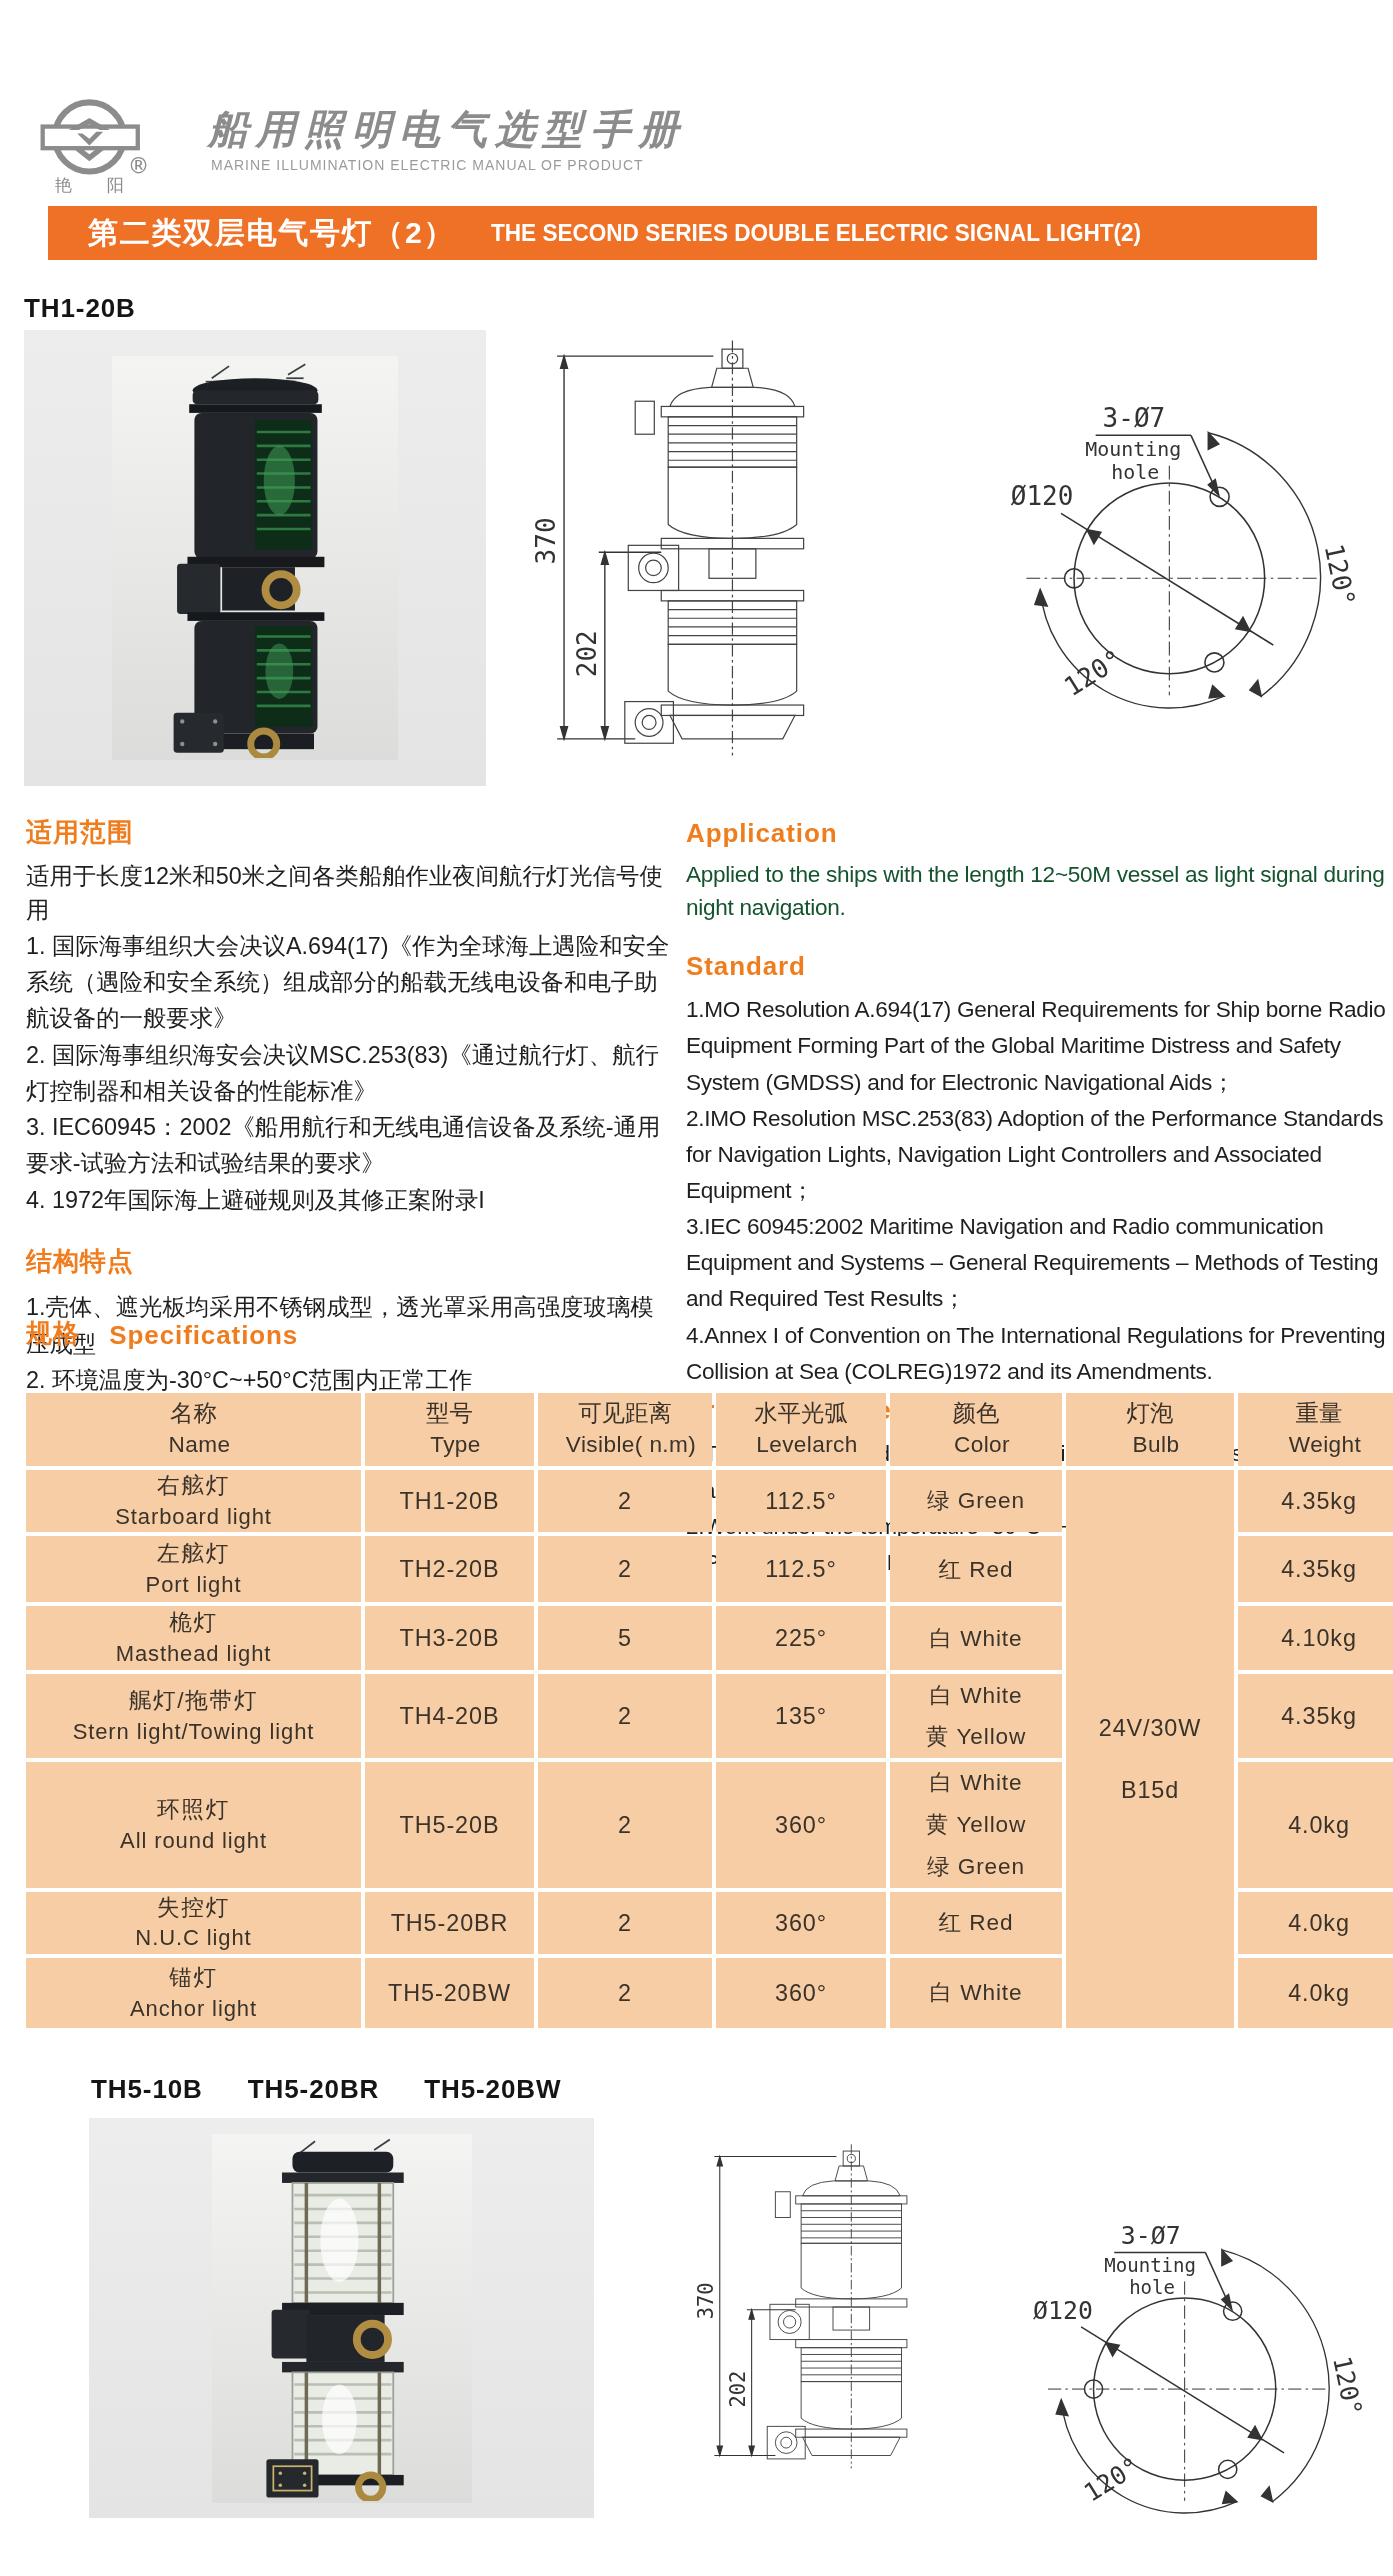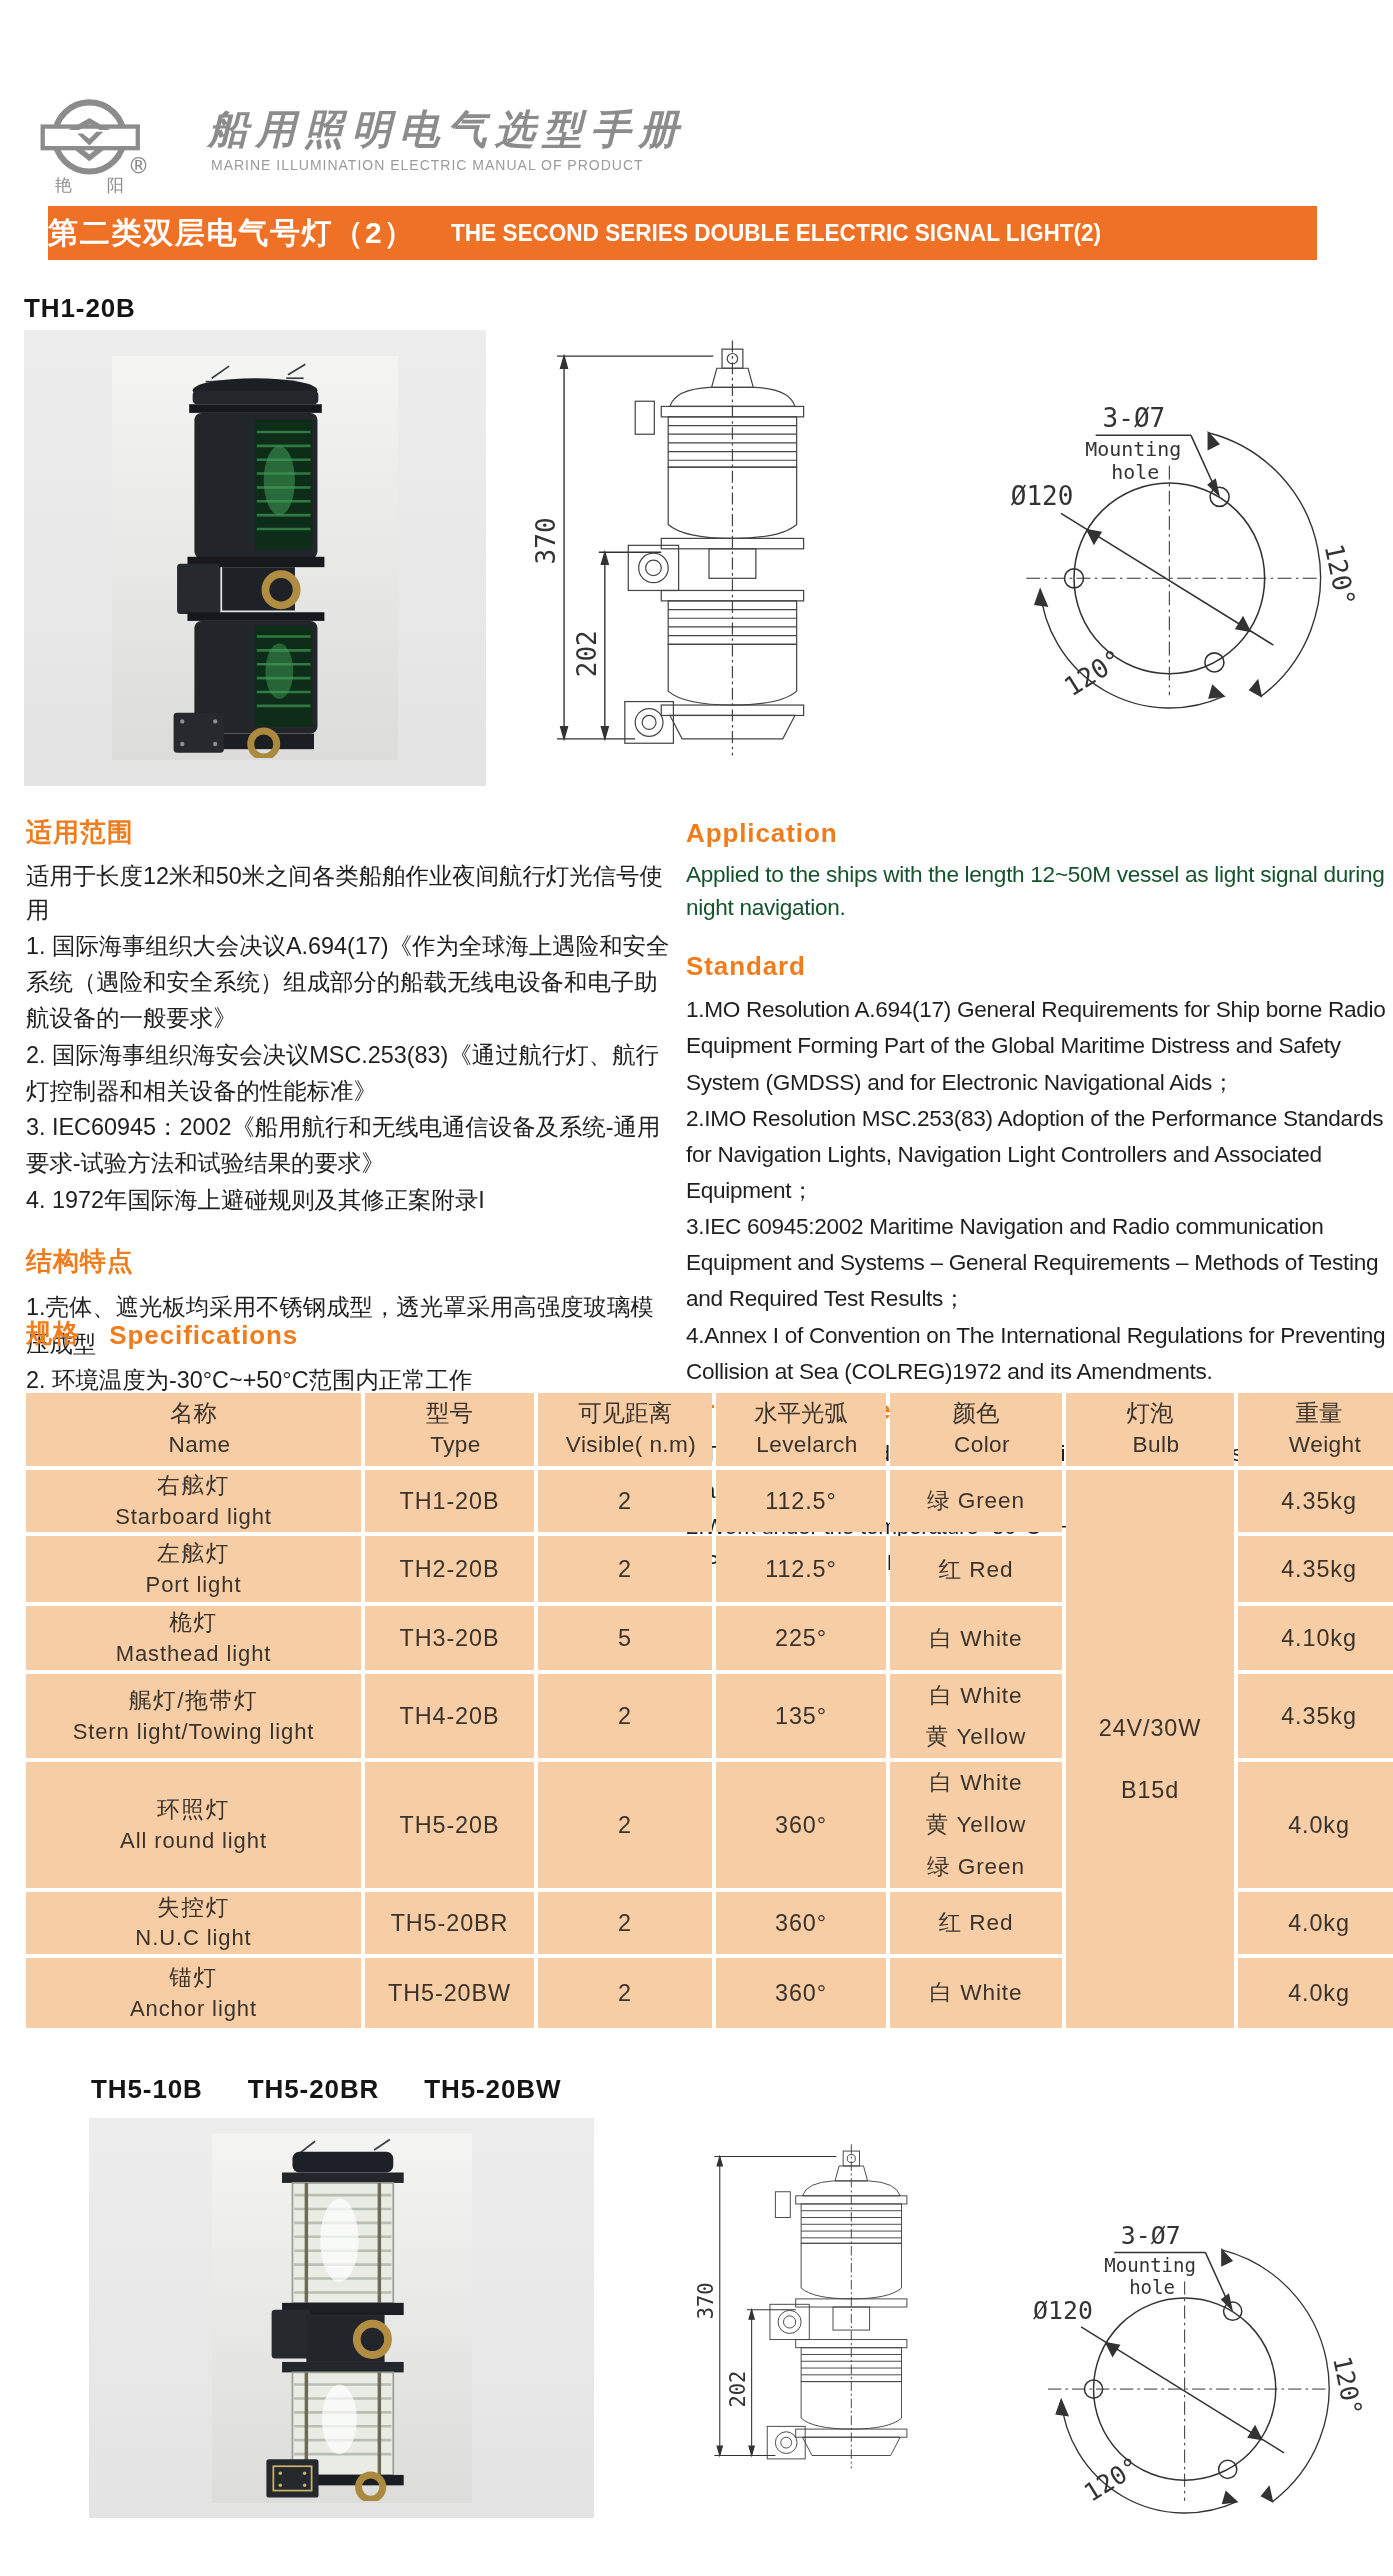"第二类双层电气号灯（2）" .banner { padding-left: none -> 40px }
